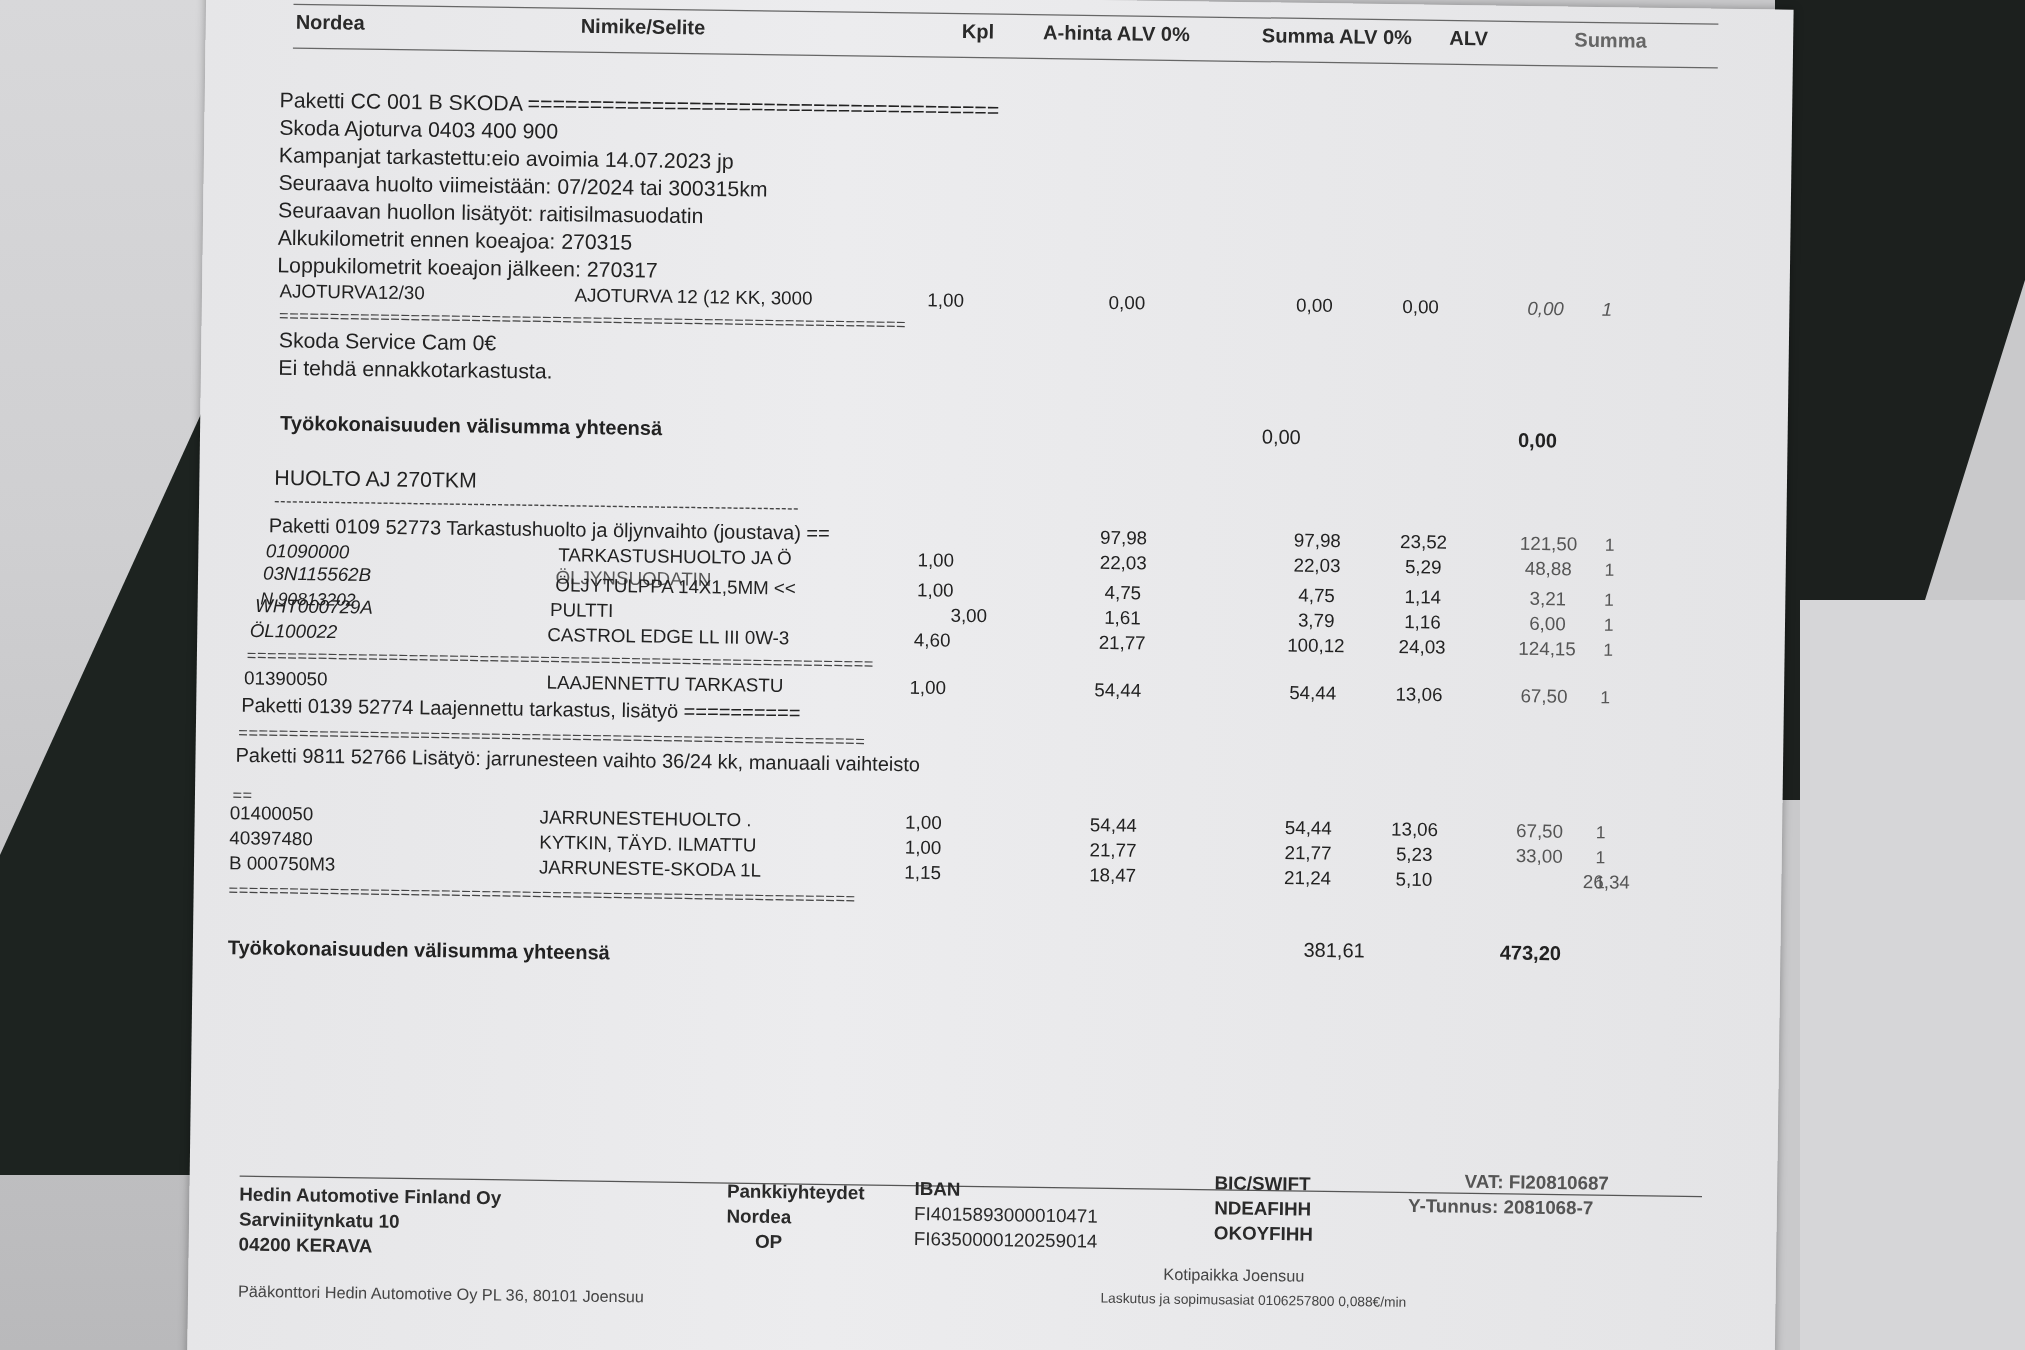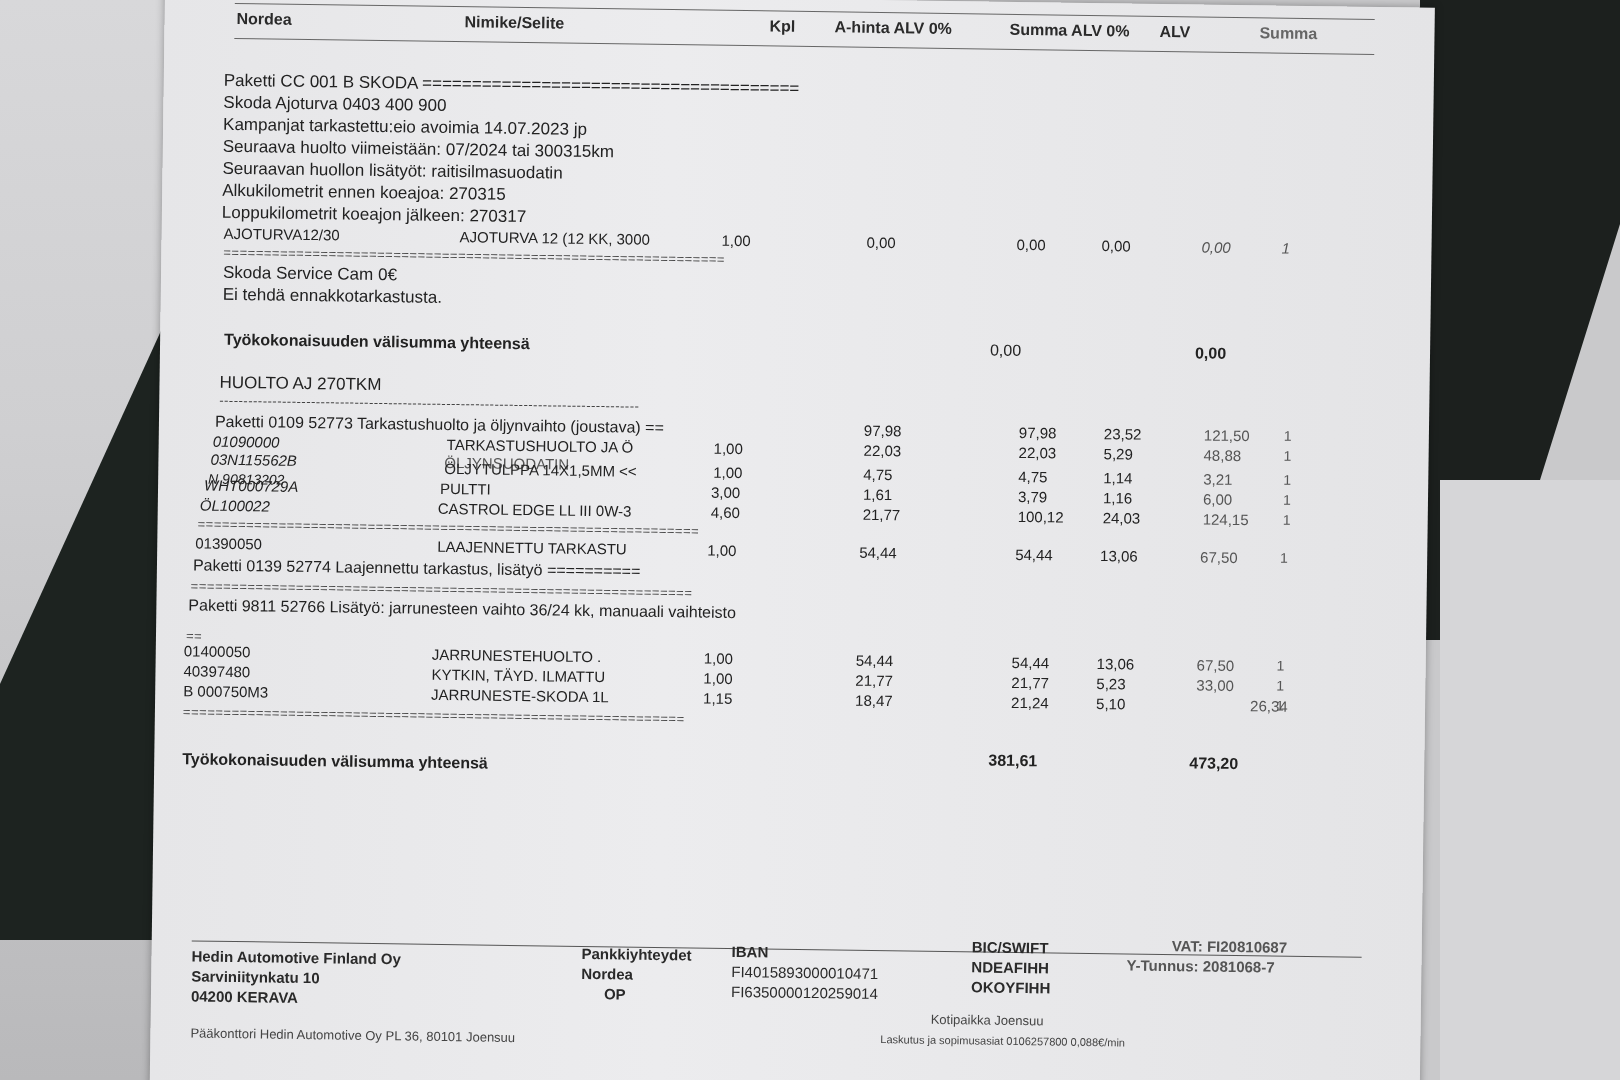"1,00" .num { text-align: left -> center }
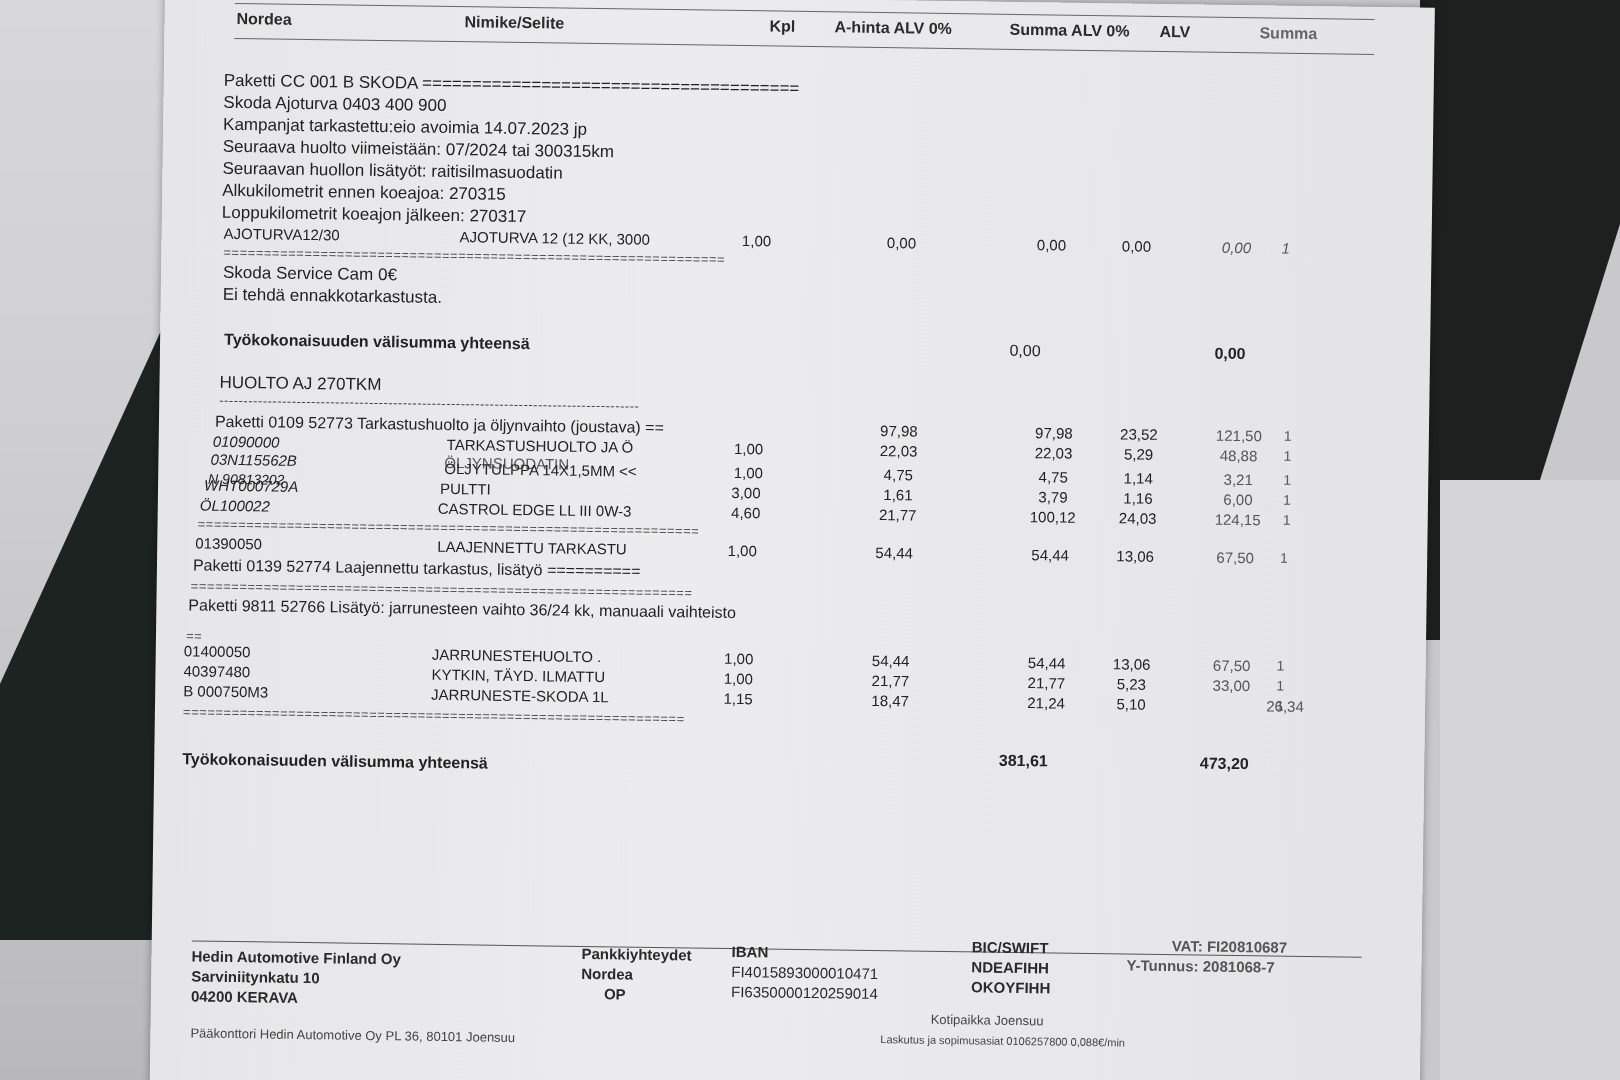"3,00" span.num { left: 503px -> 532px }
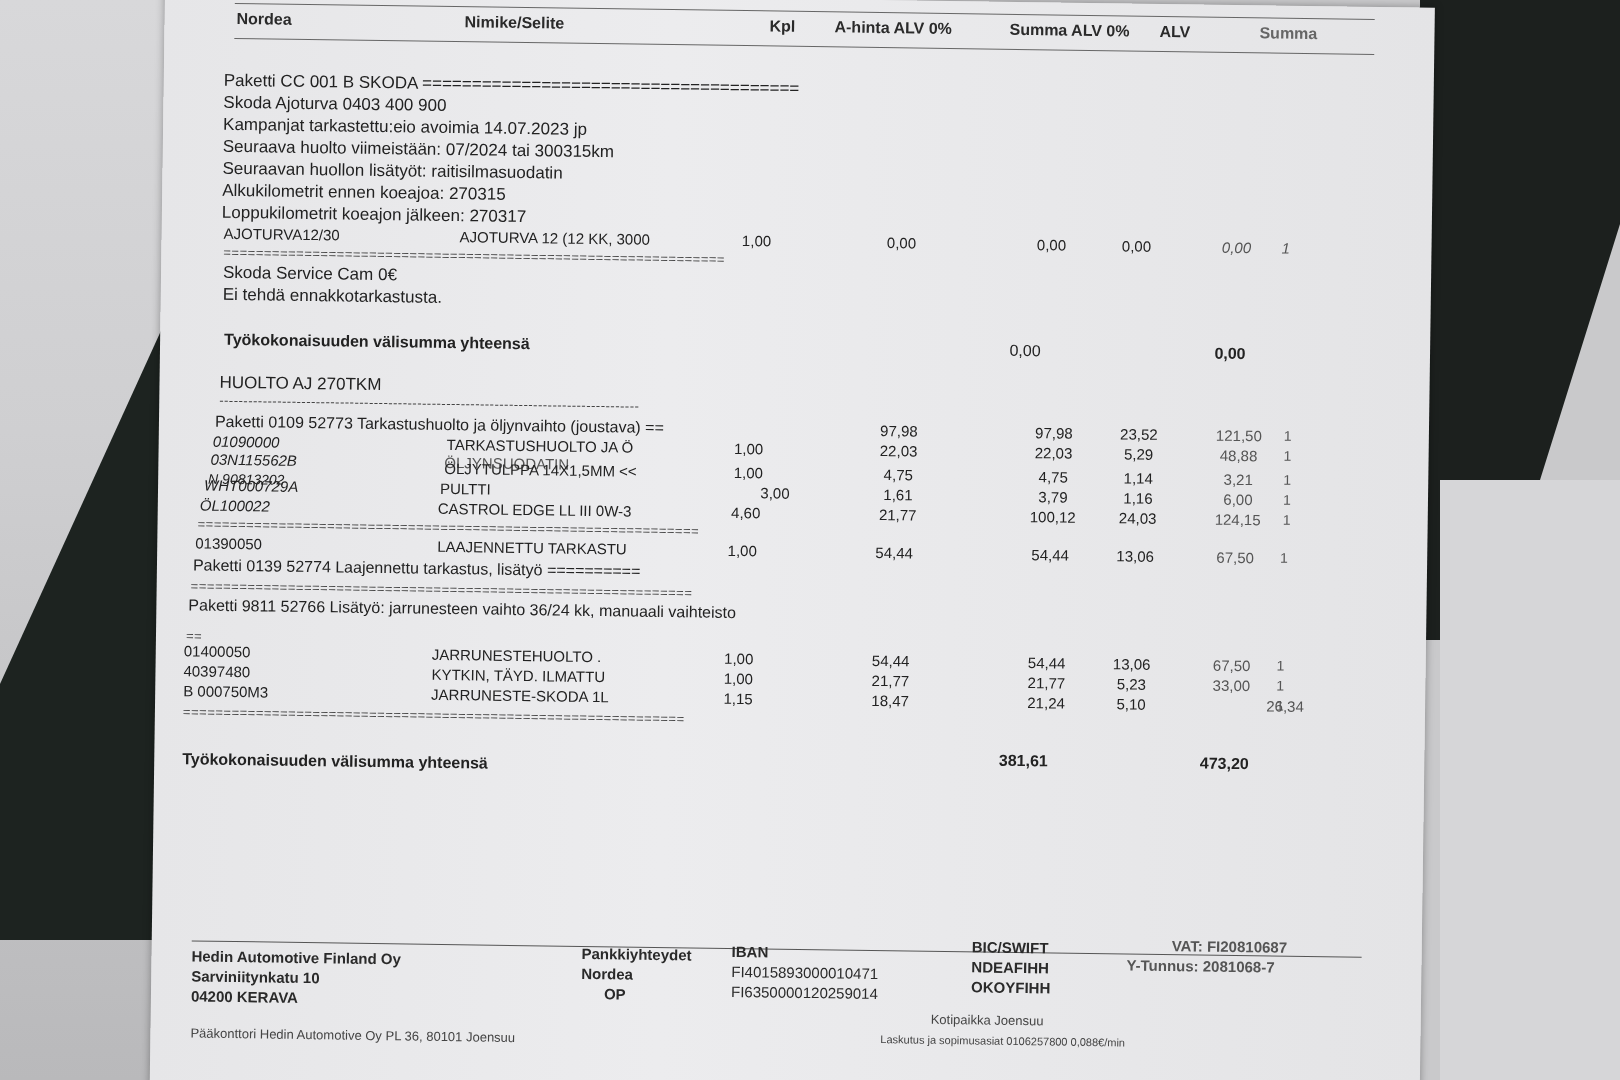"381,61" span.num { font-weight: bold -> normal; left: 784px -> 828px }
